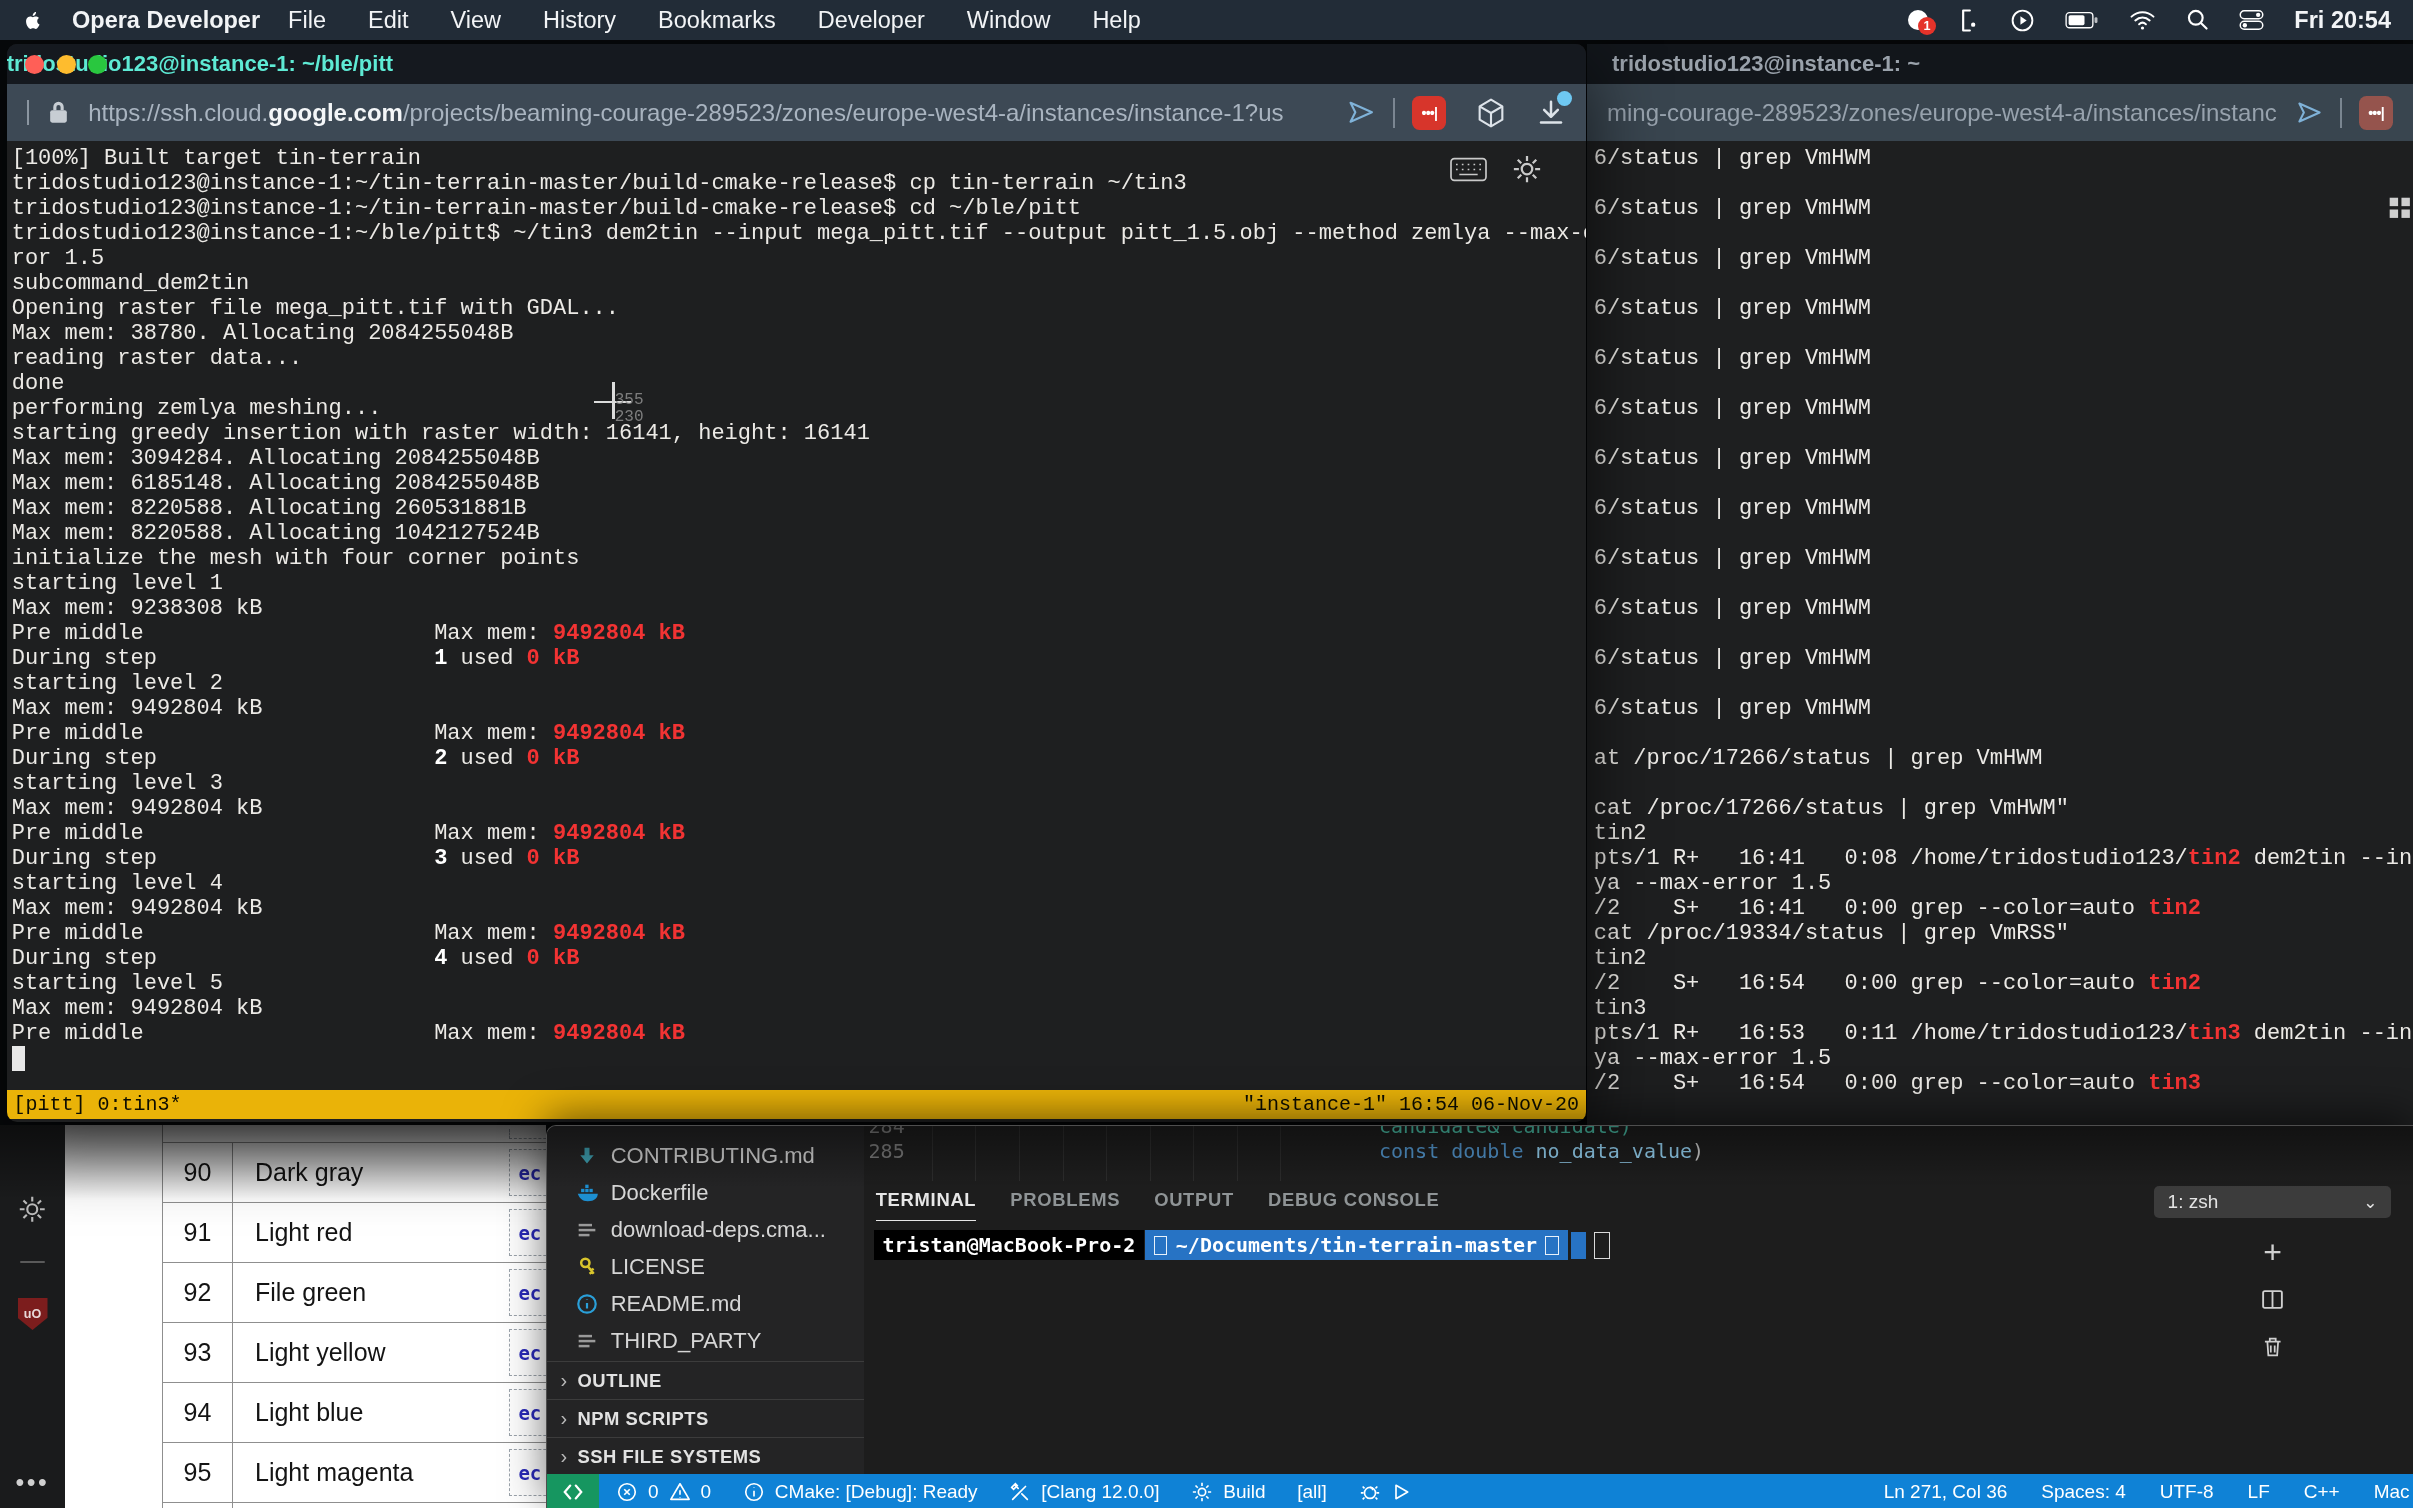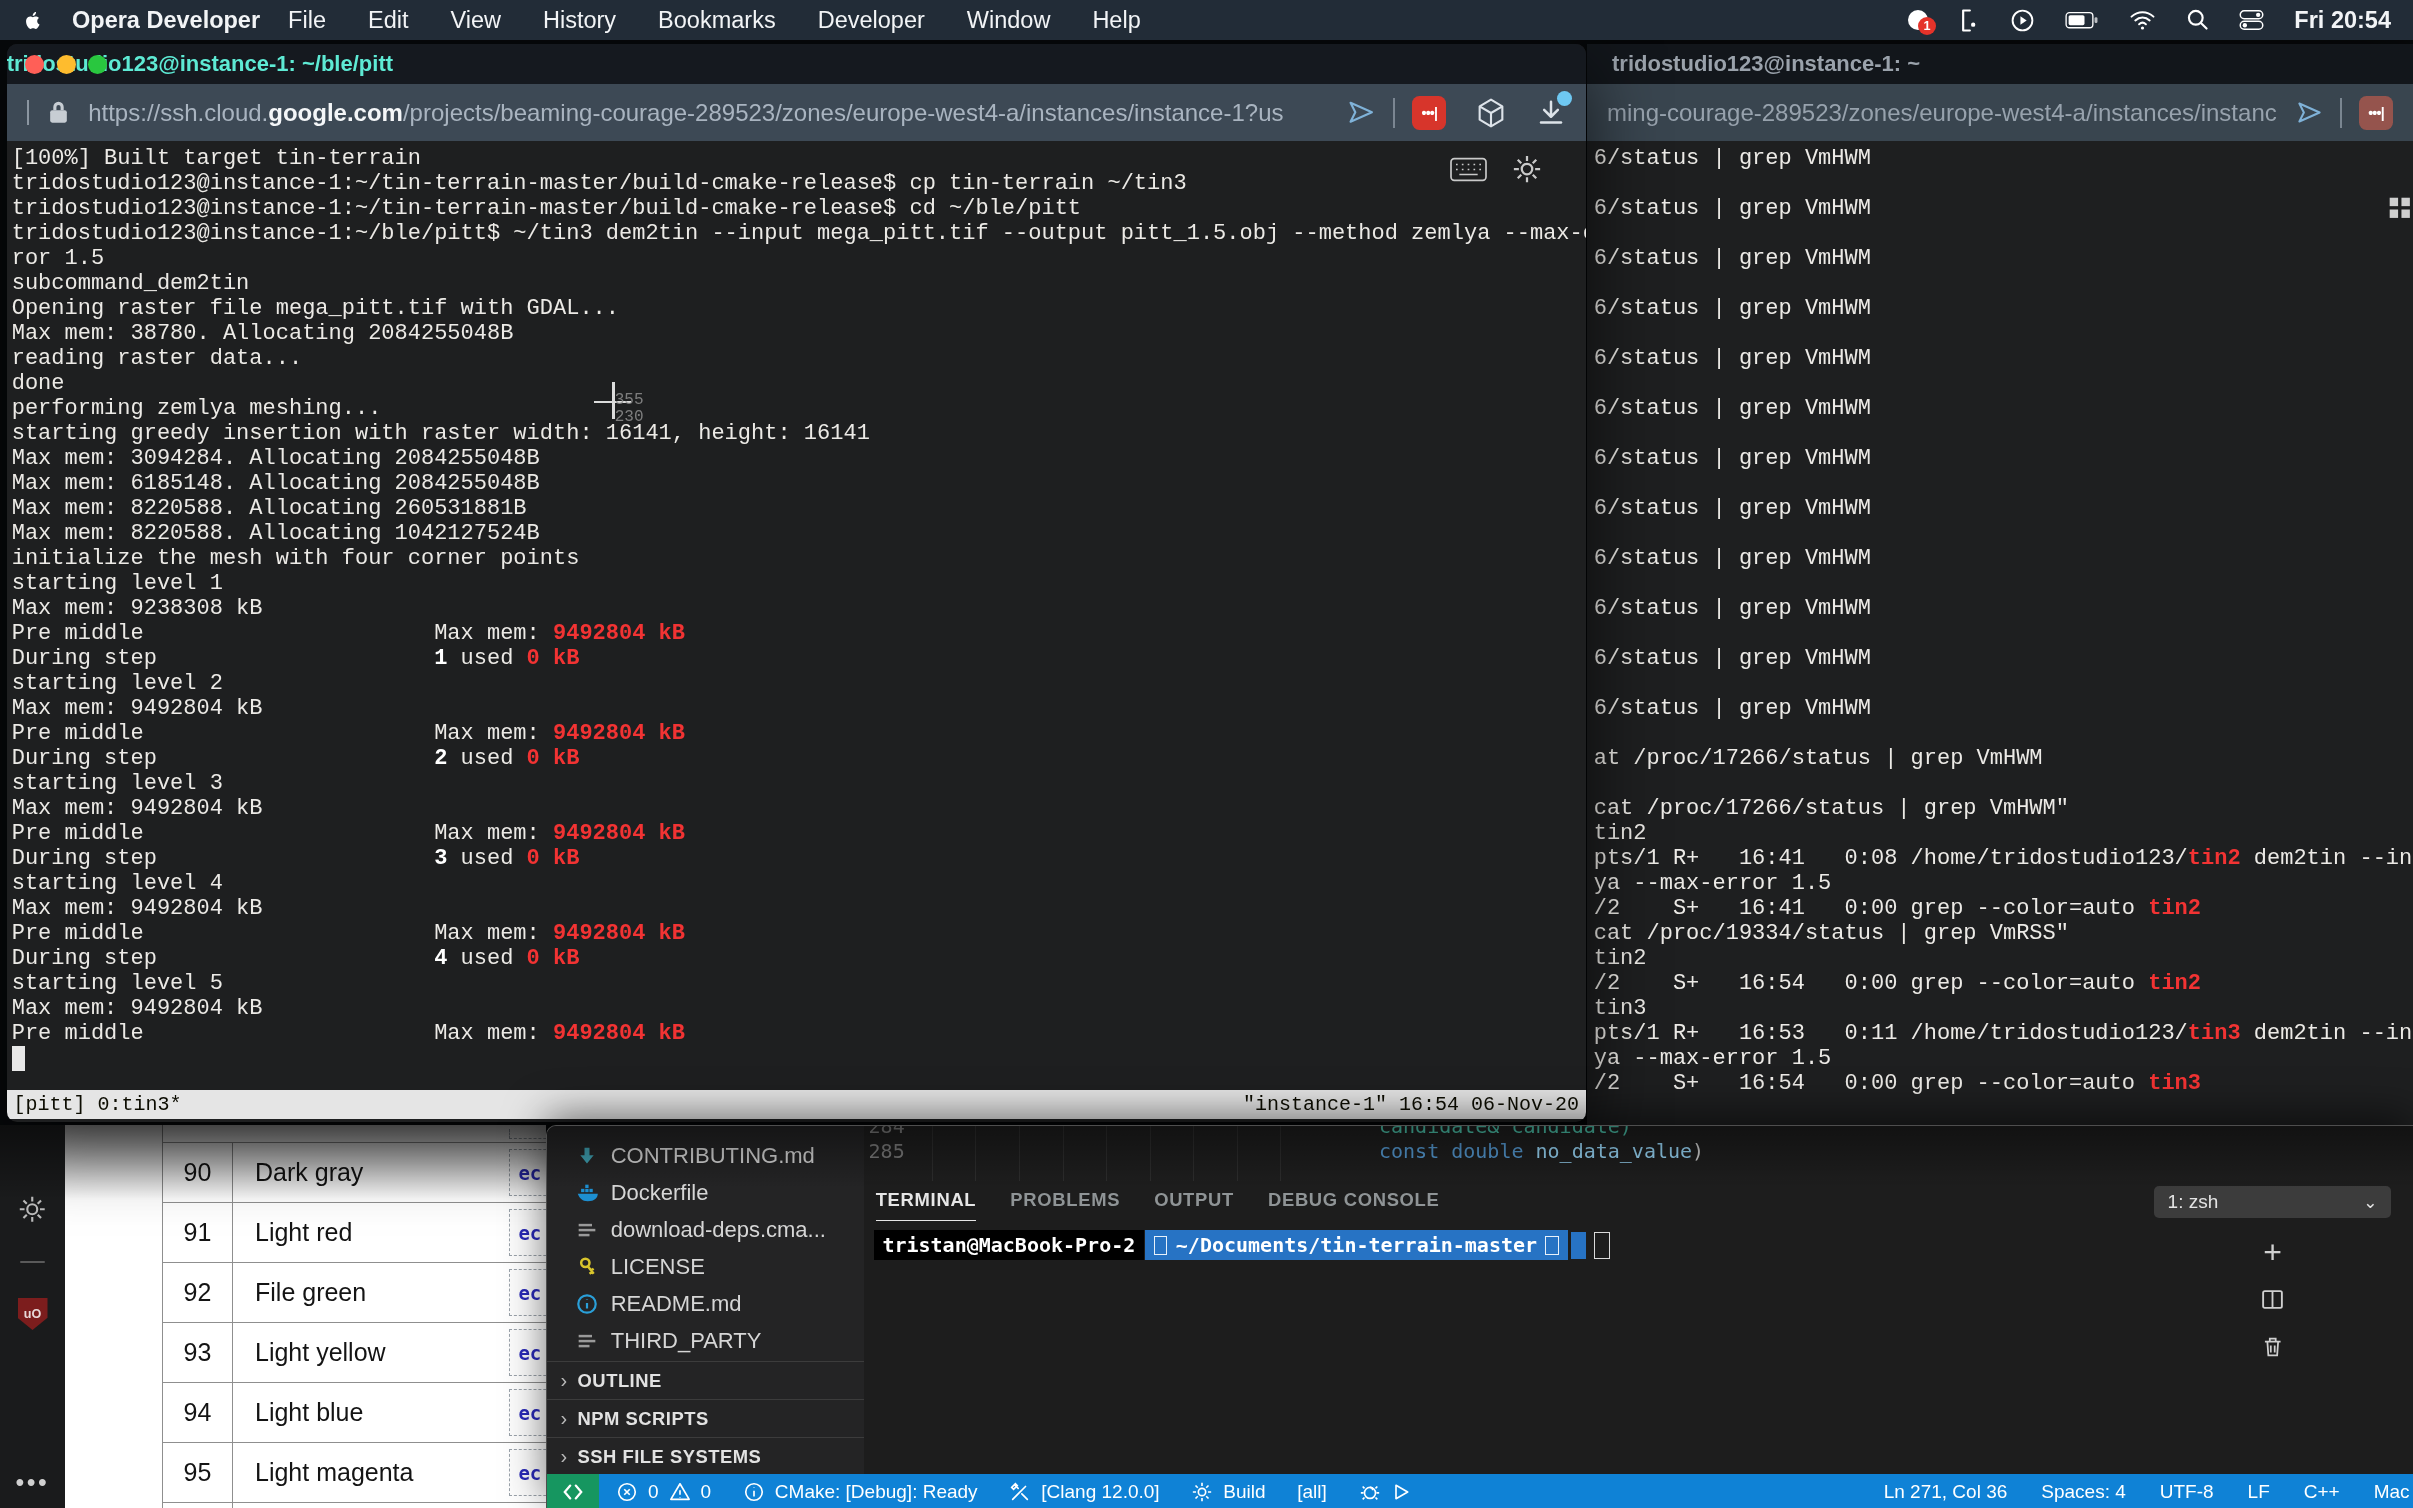"[pitt] 0:tin3*" .tmux { background: #e5e5e5 -> #eab308 }
